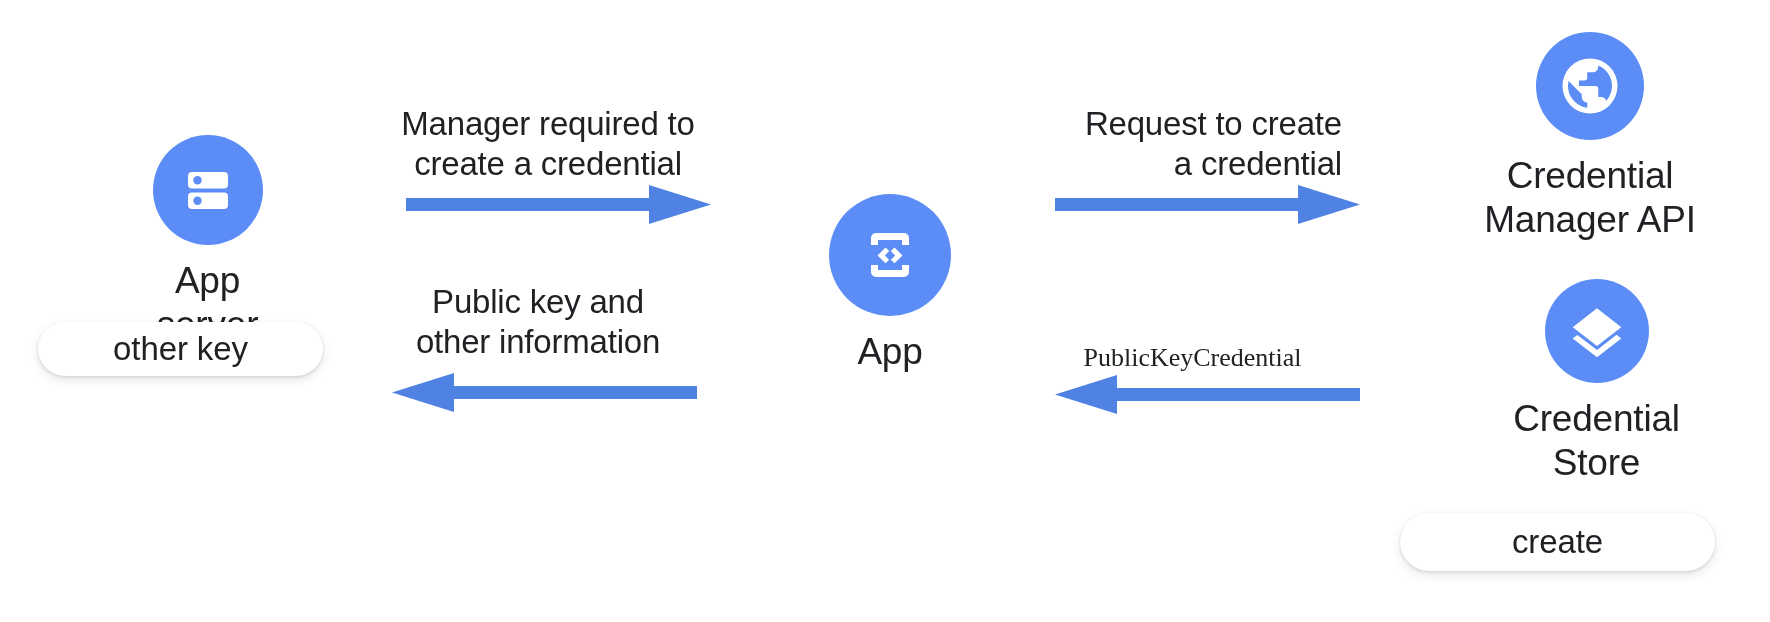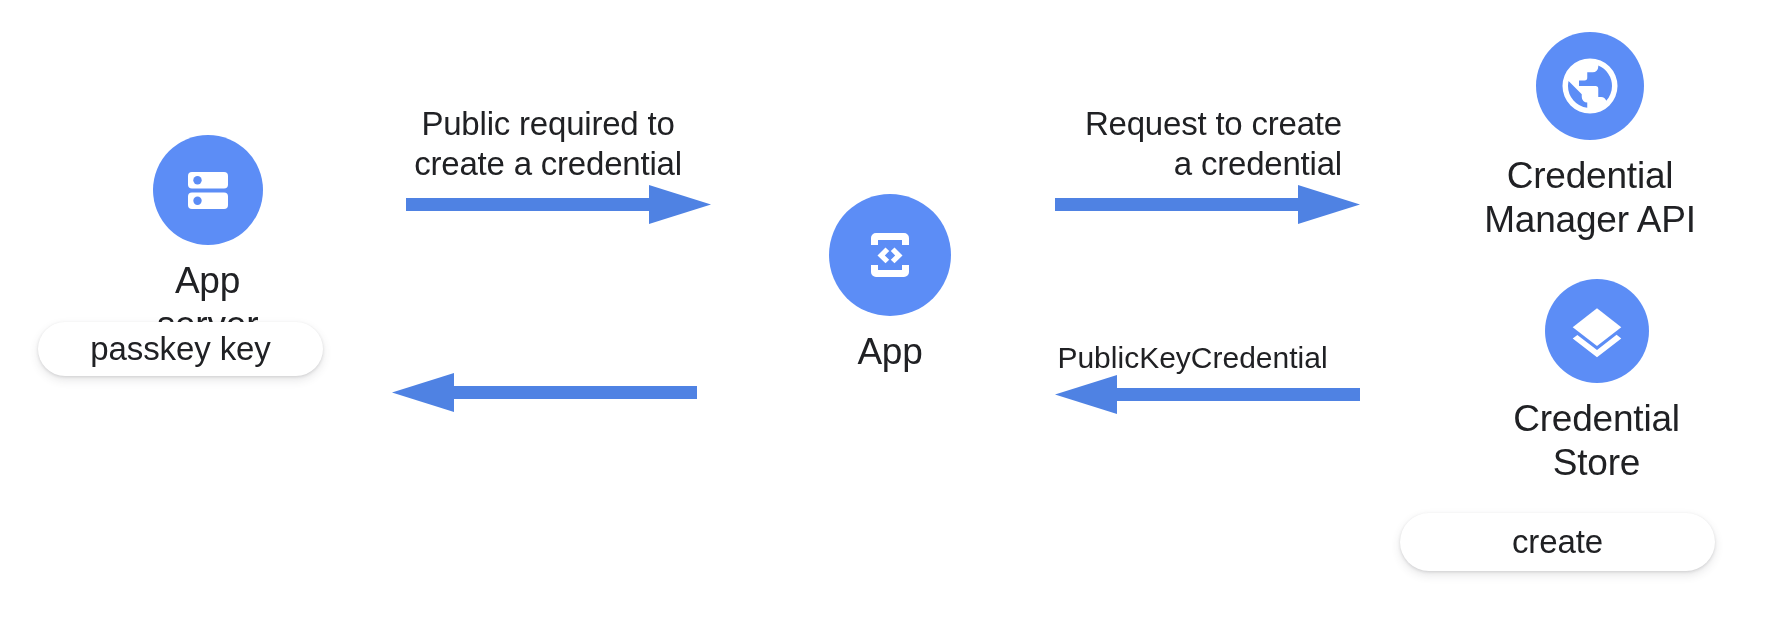"Public required to" div.arrow-label { text: Public -> Manager }
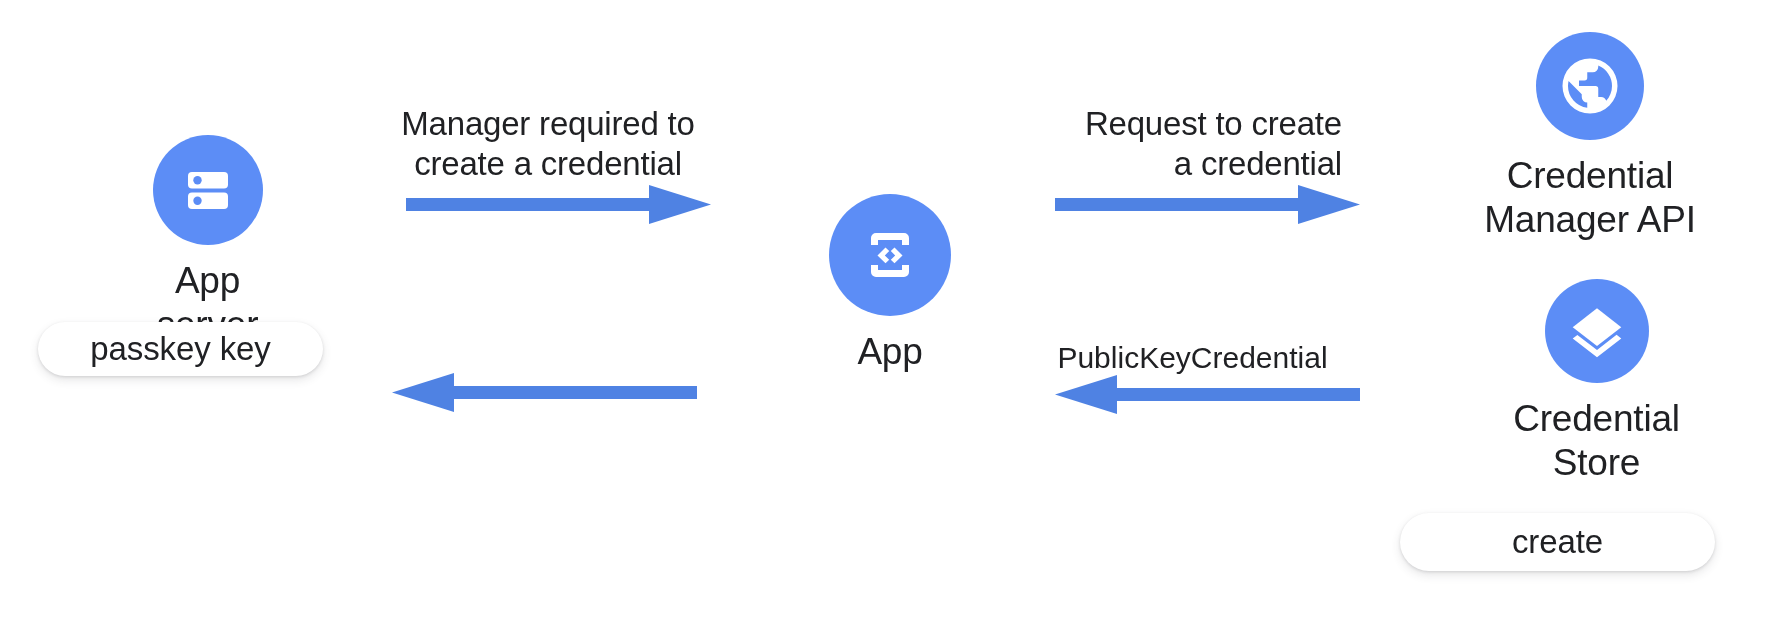"Public key and" div.arrow-label { html: none -> <div>Public key and other information</div> }
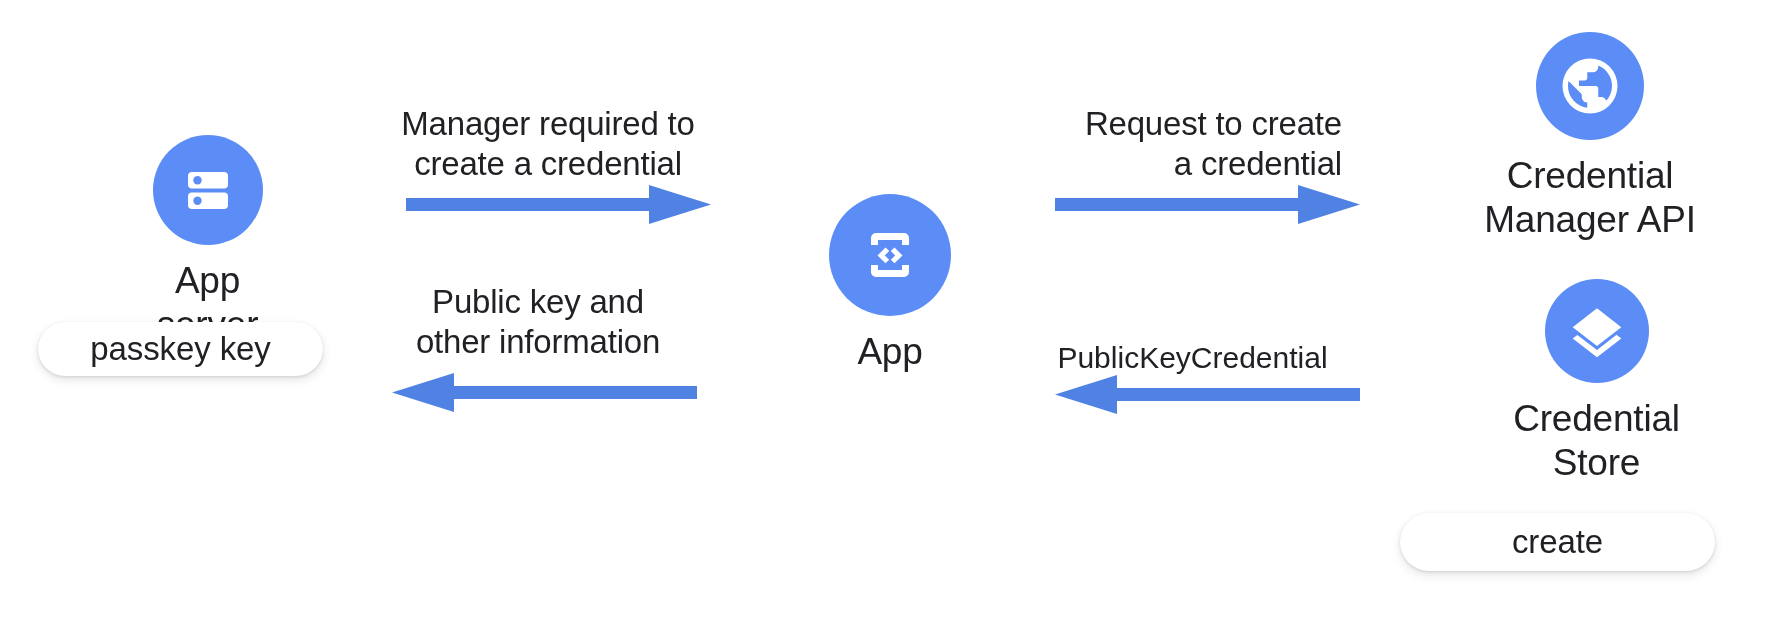"passkey key" span { text: passkey -> other }
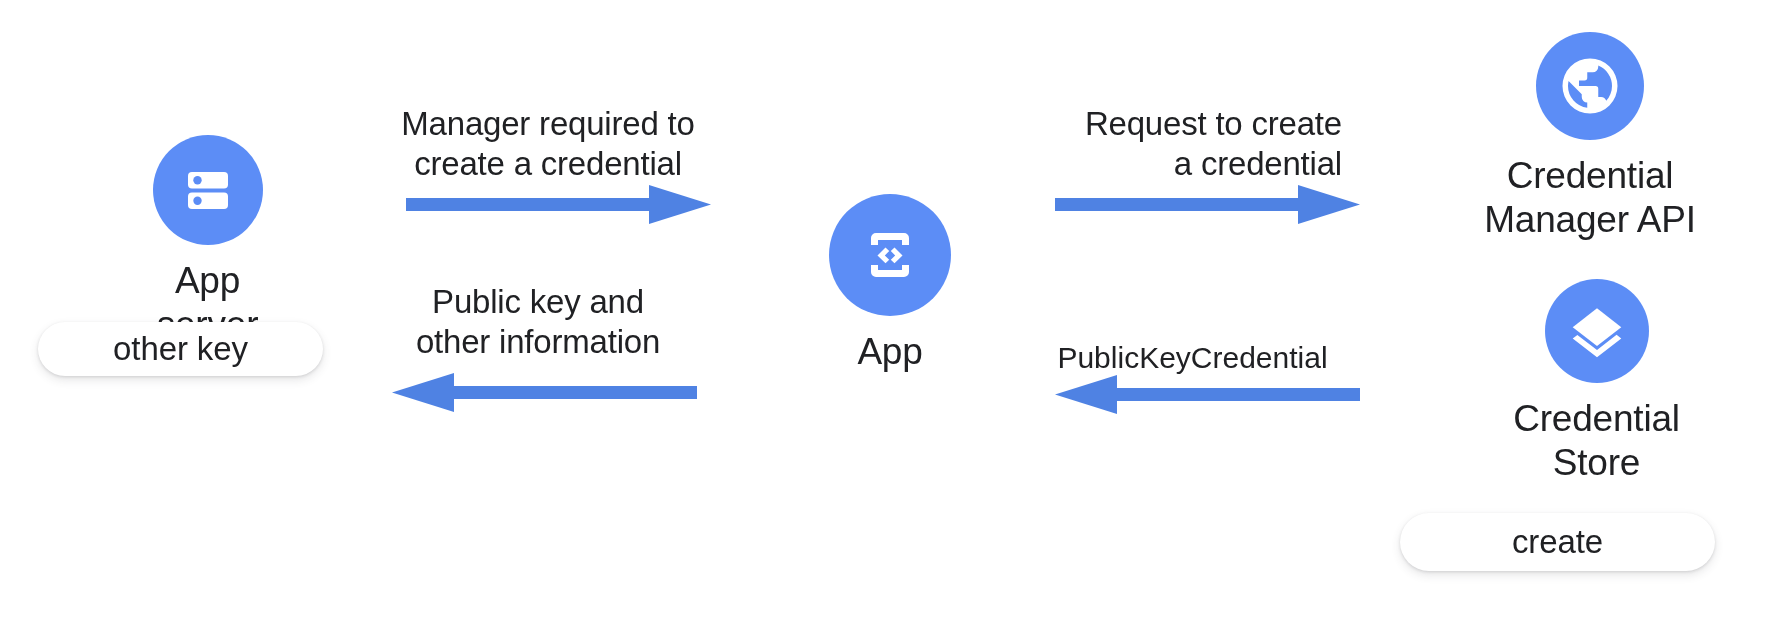"PublicKeyCredential" .arrow-label.mono { font-family: Liberation Sans, sans-serif -> Liberation Serif, serif; font-size: 30px -> 26px }
